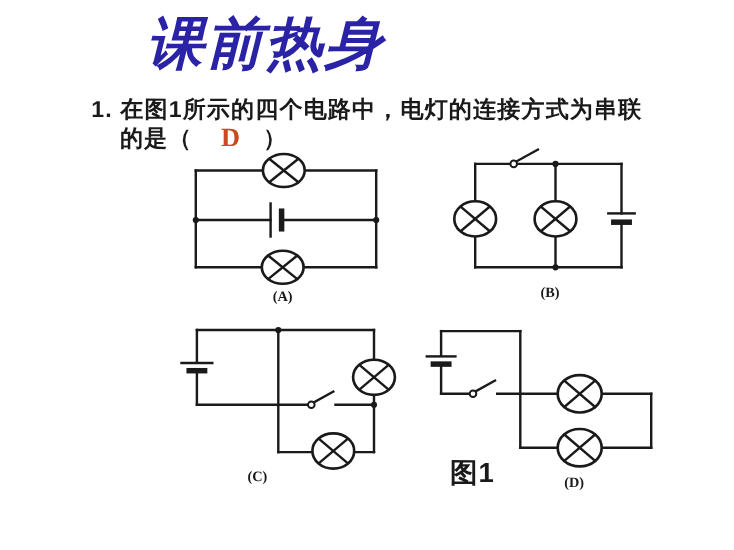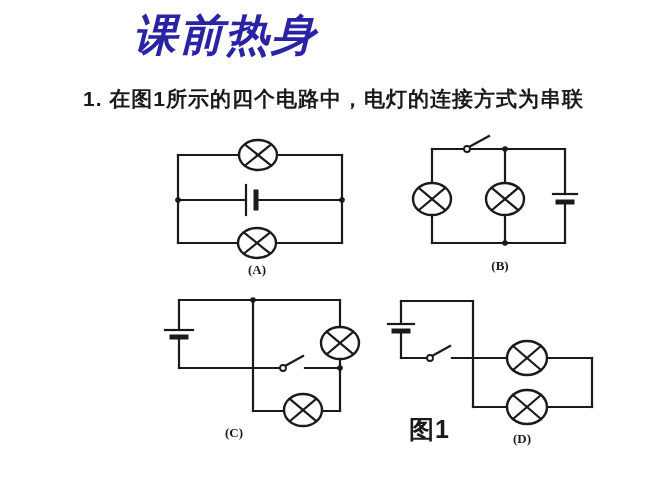"课前热身" .title { font-size: 44px -> 52px }
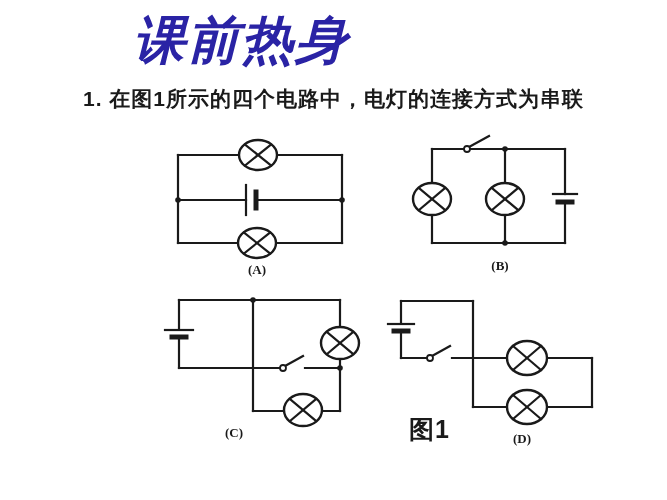"的是（ D ）" div.q-line2 { html: none -> <div><span>的是（</span><span>D</span><span>）</span></div> }
